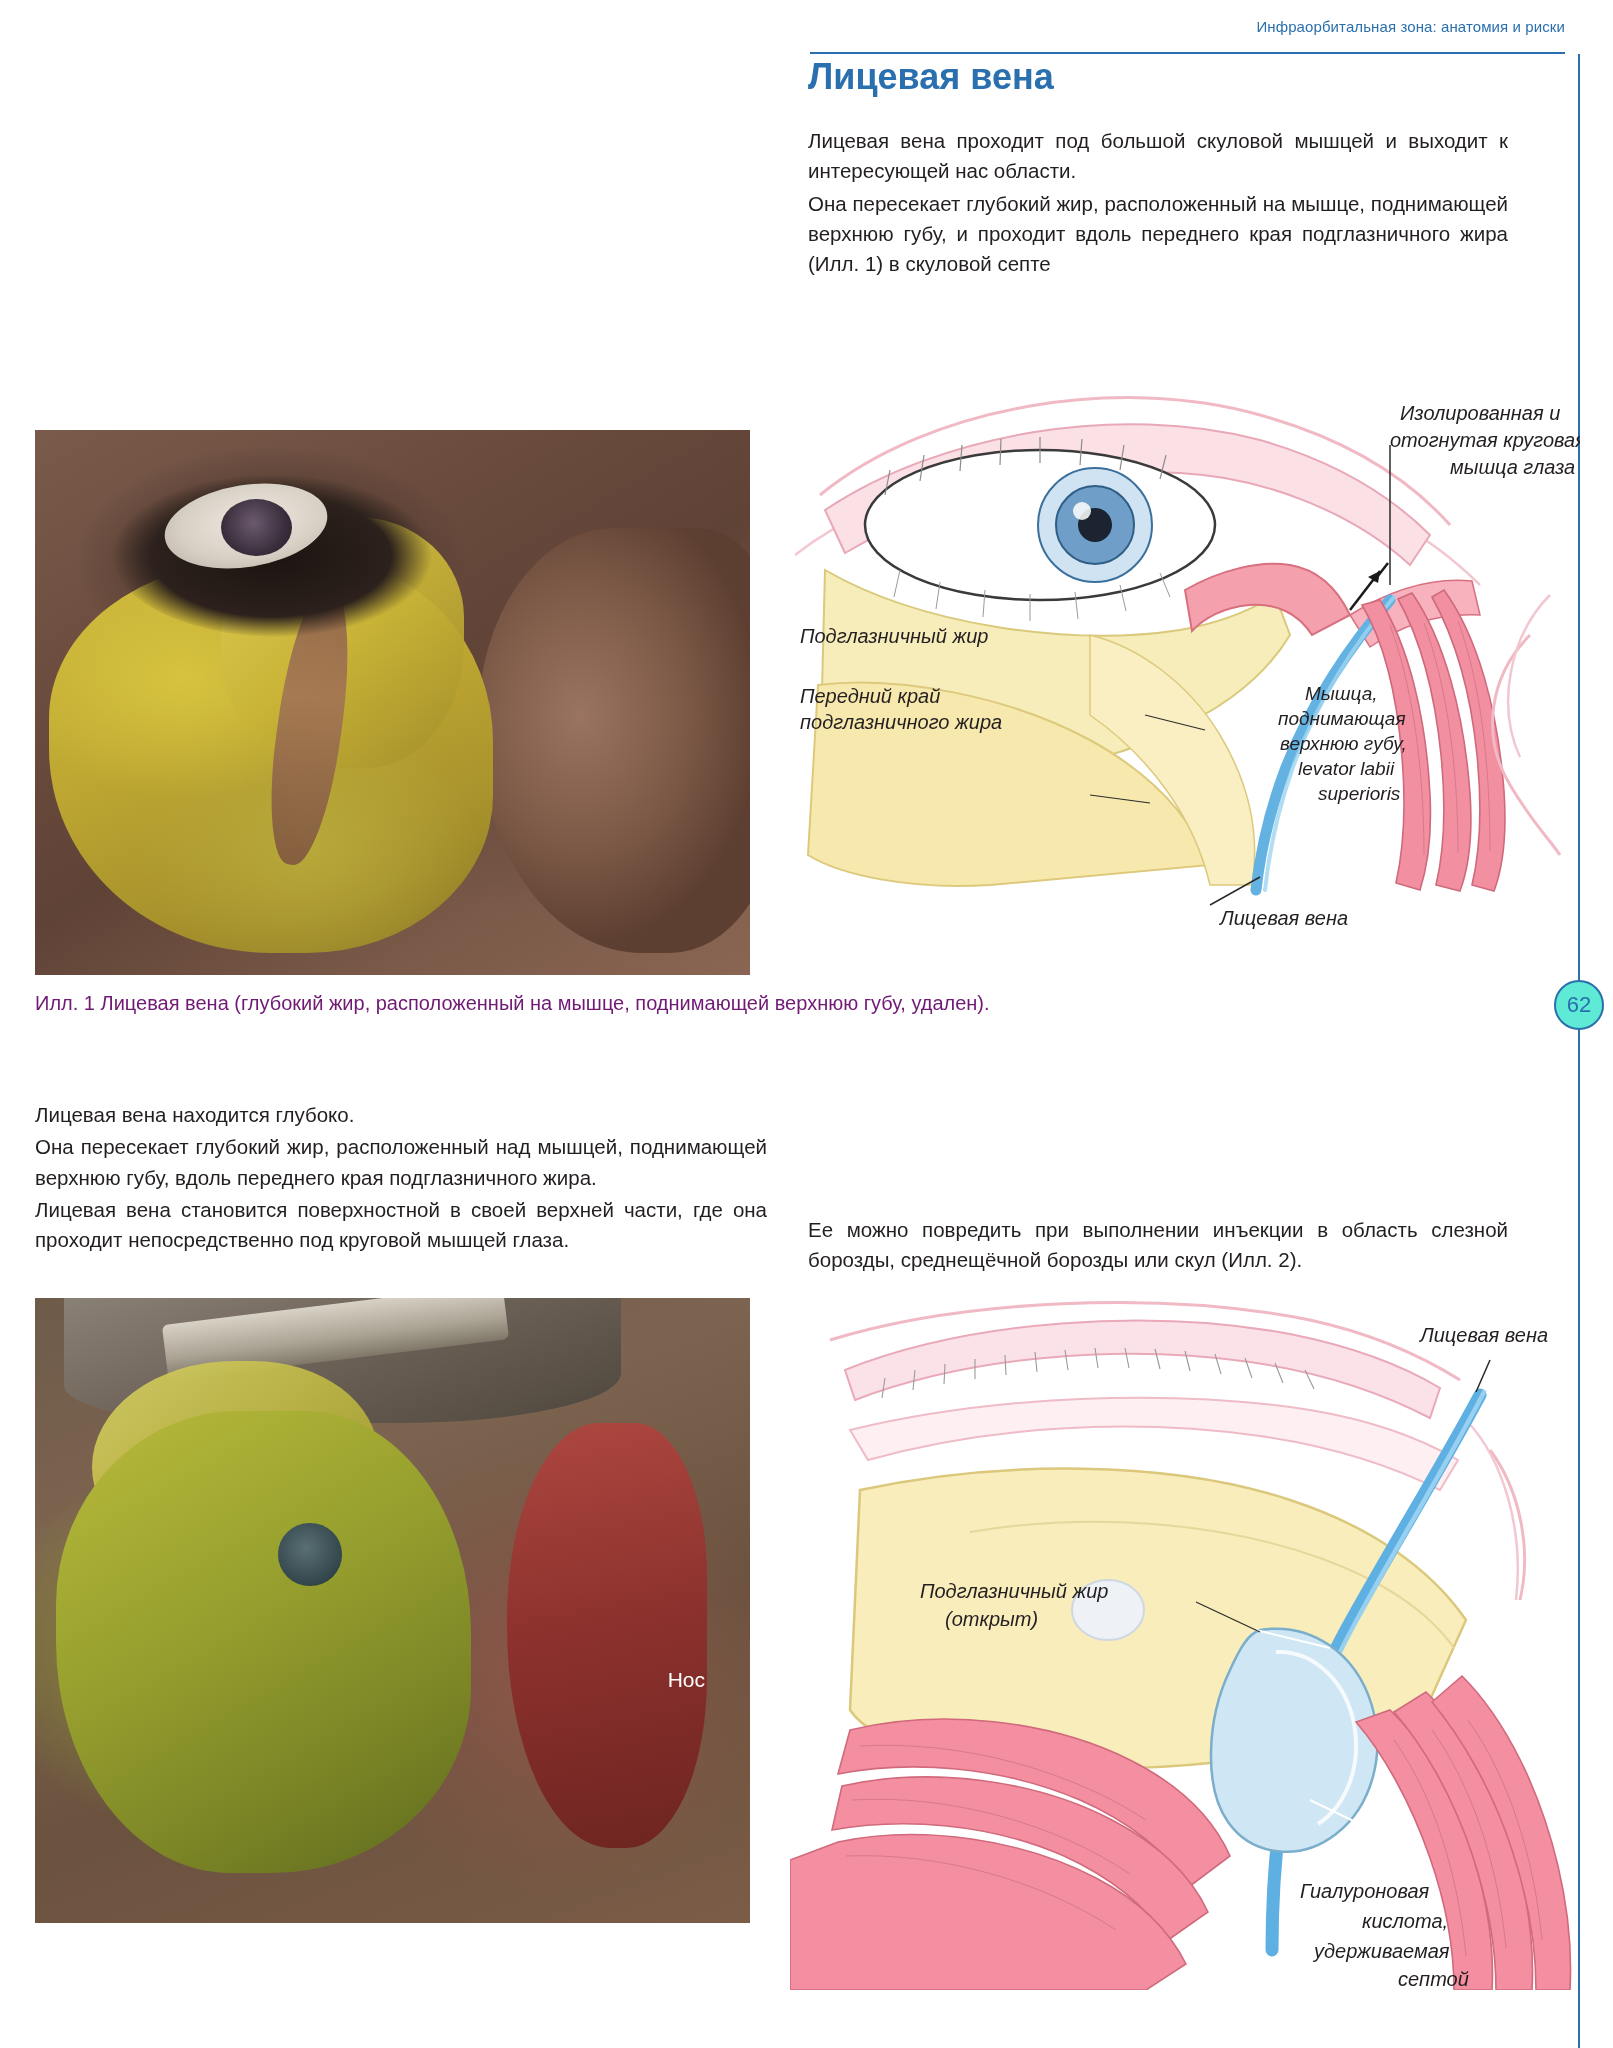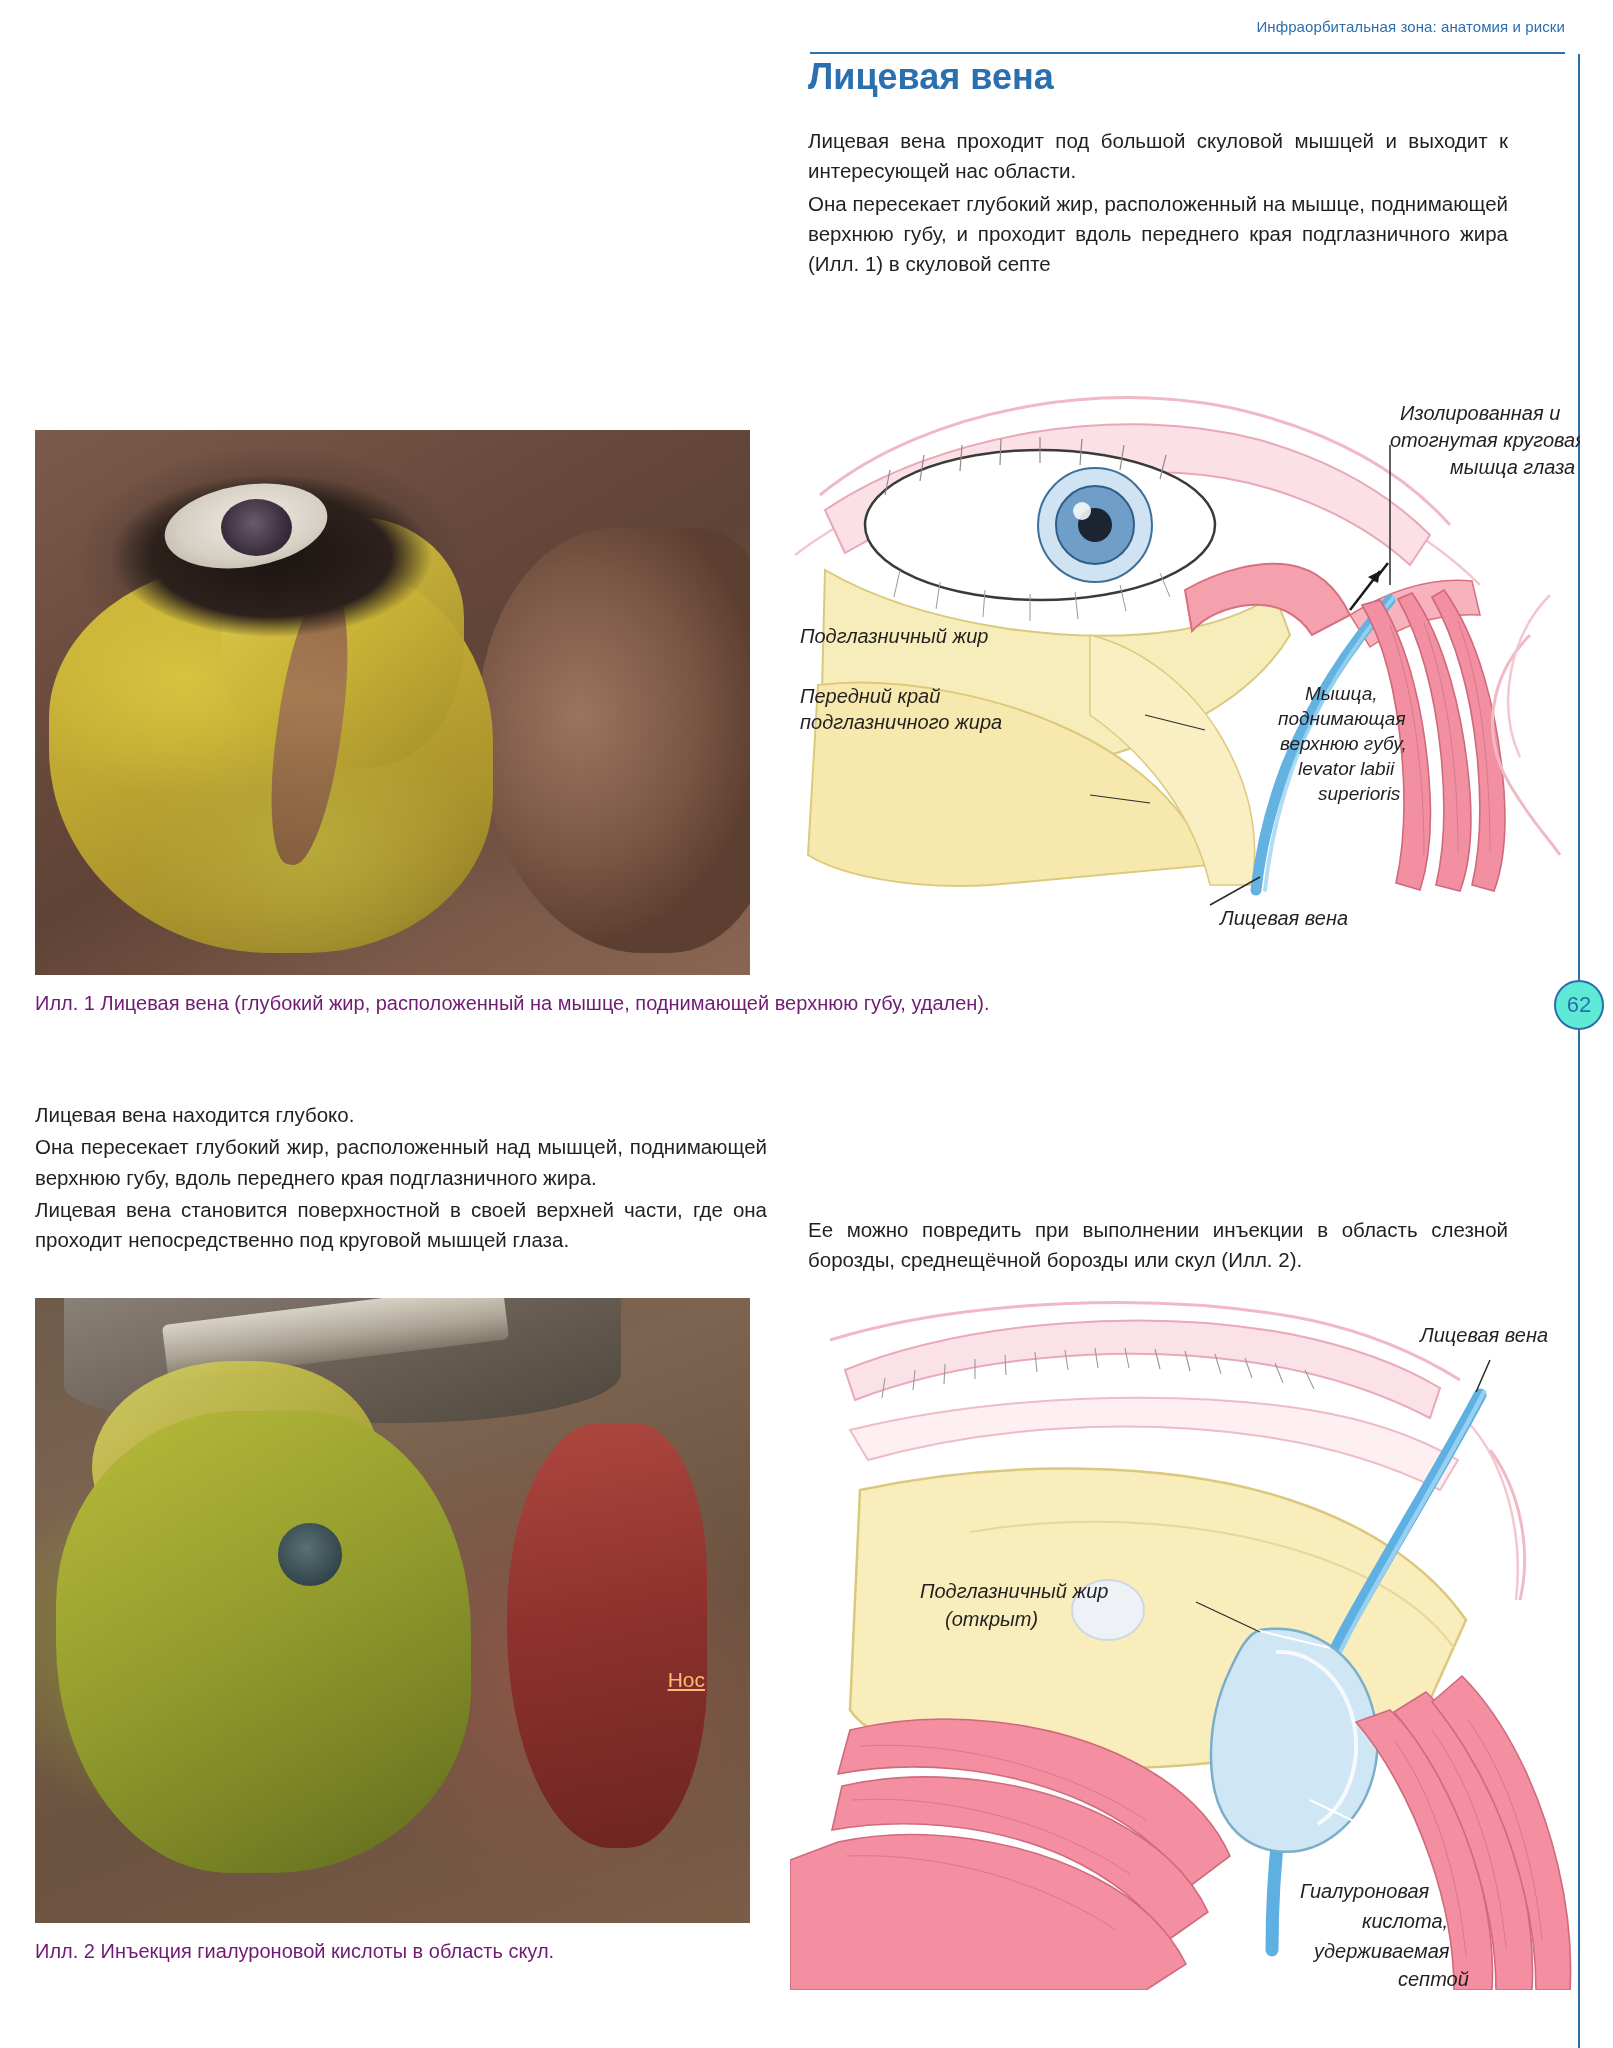"Нос" .photo .label { color: #fdba74 -> #ffffff; text-decoration: underline -> none }
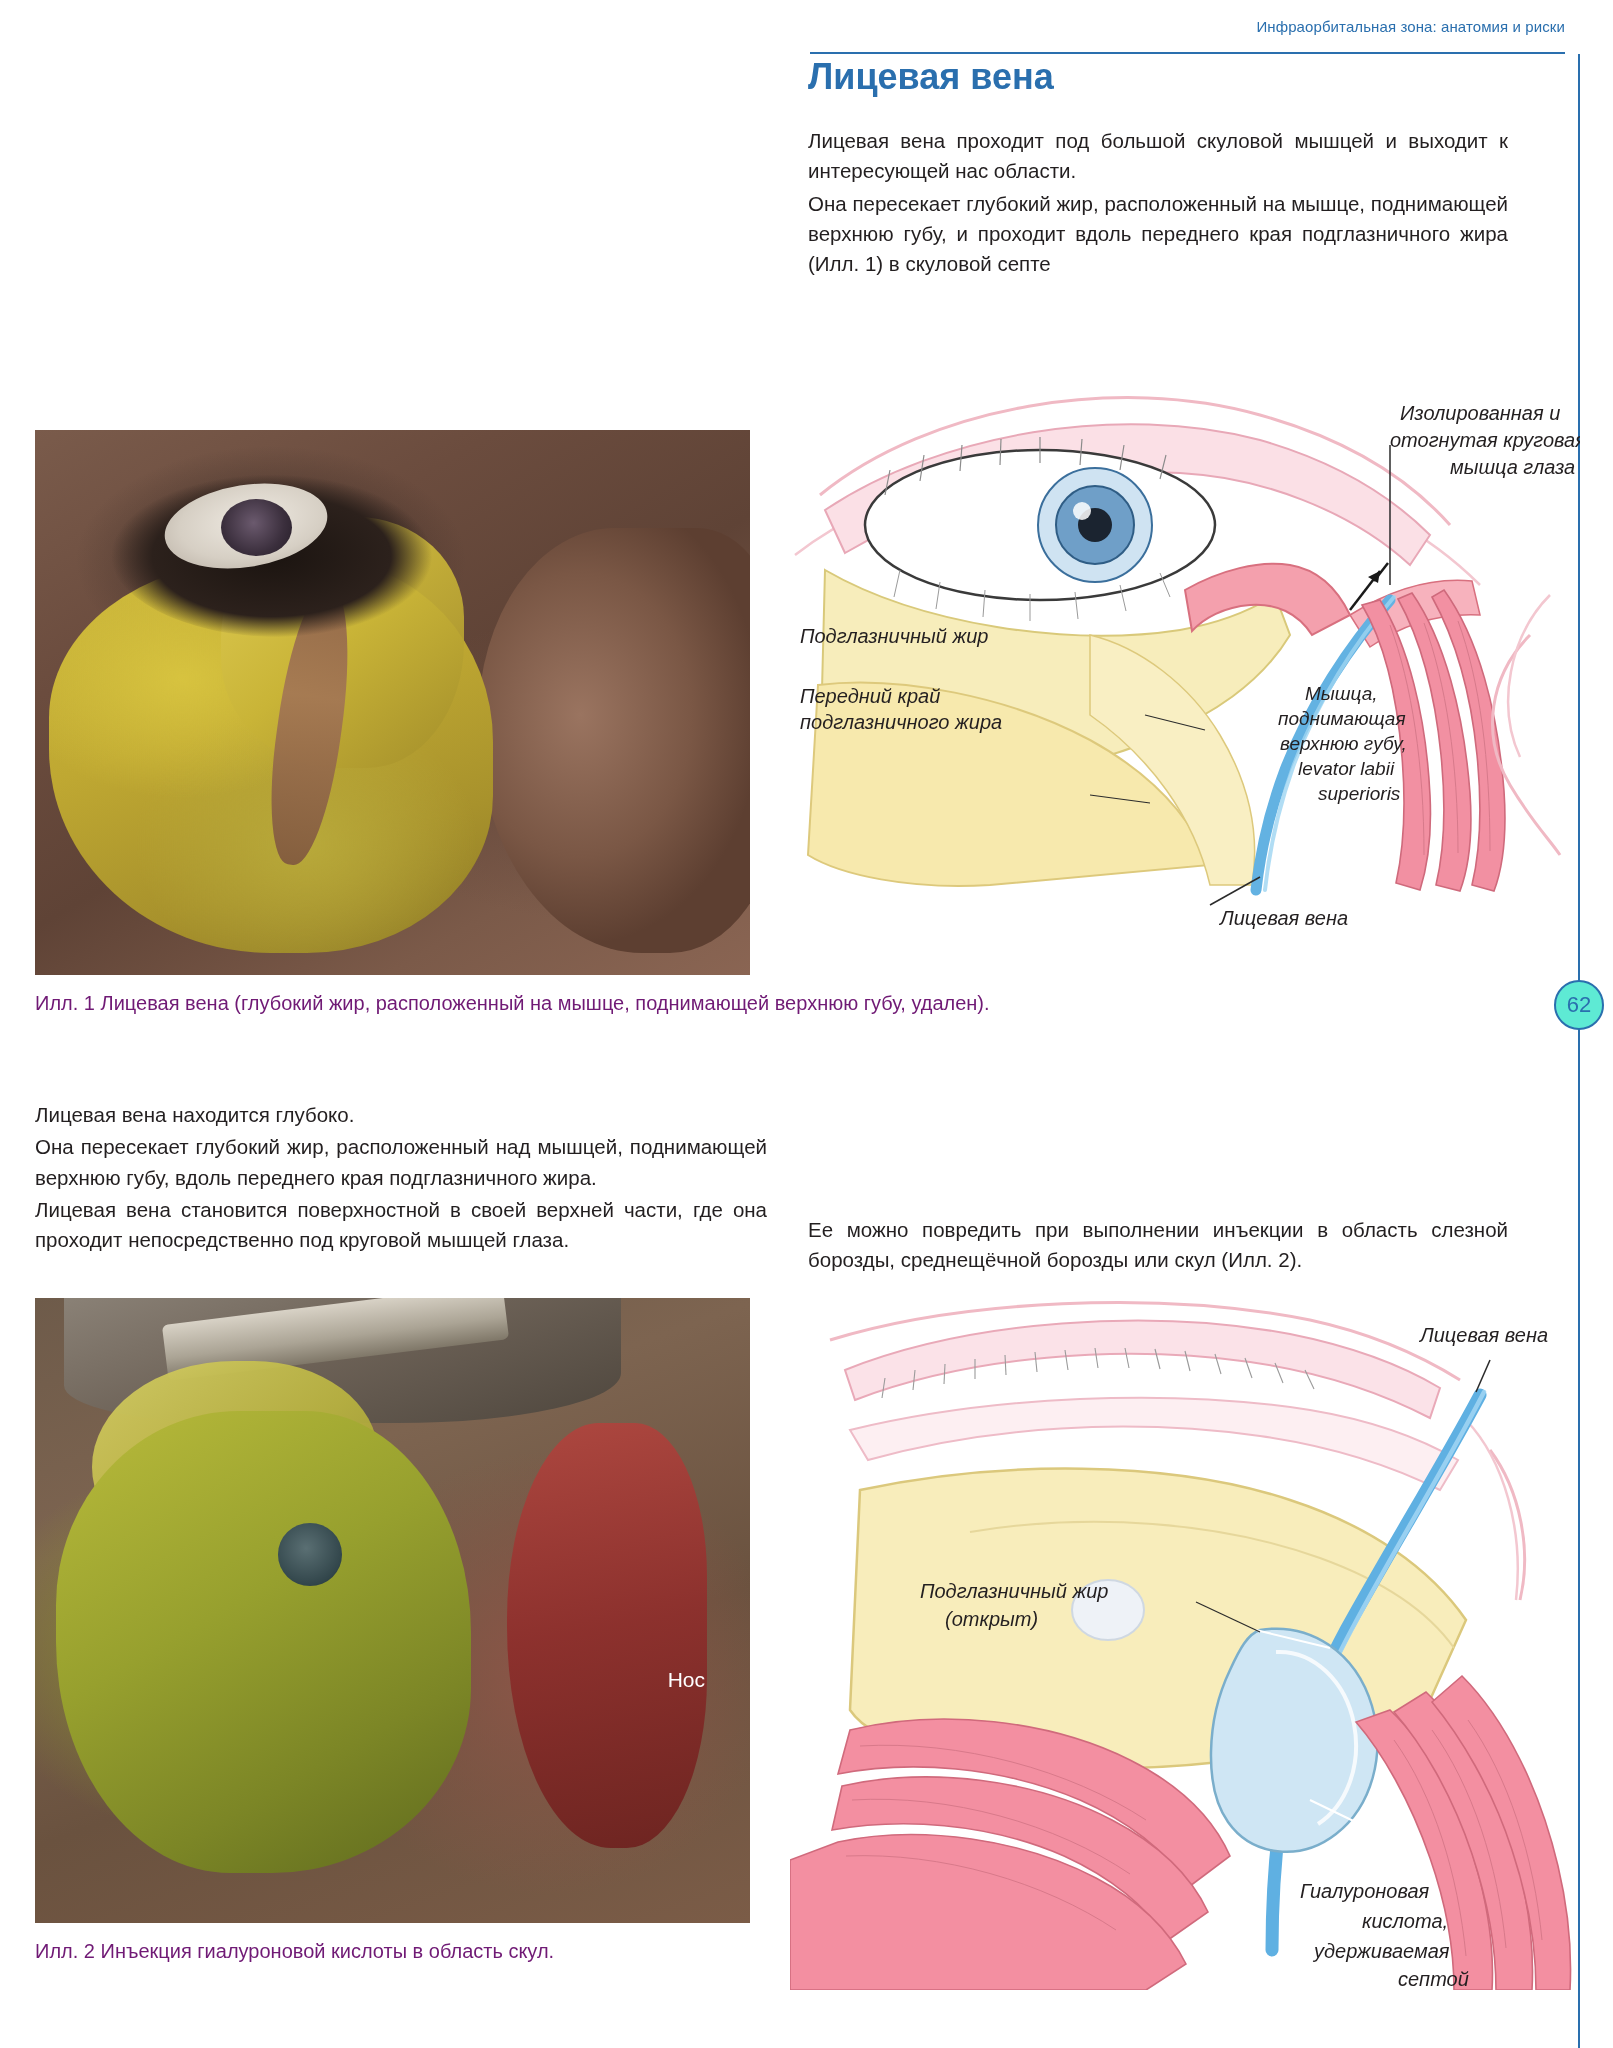"Илл. 2 Инъекция гиалуроновой кислоты" p.caption { html: <p>Илл. 2 Инъекция гиалуроновой кислоты в область скул.</p> -> none }
